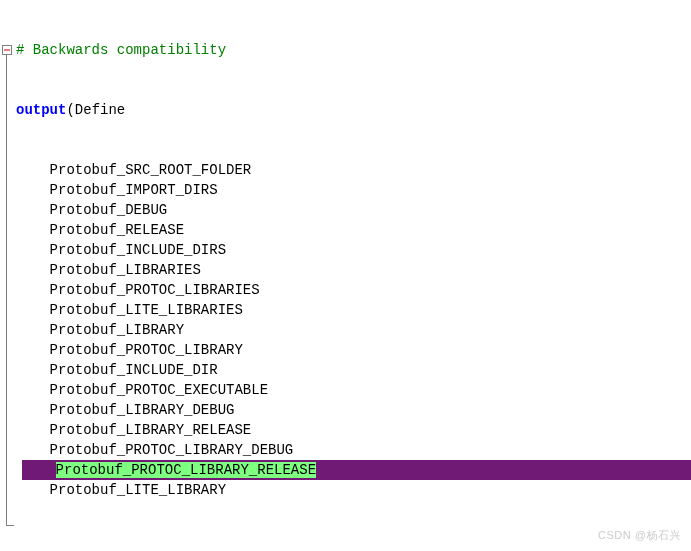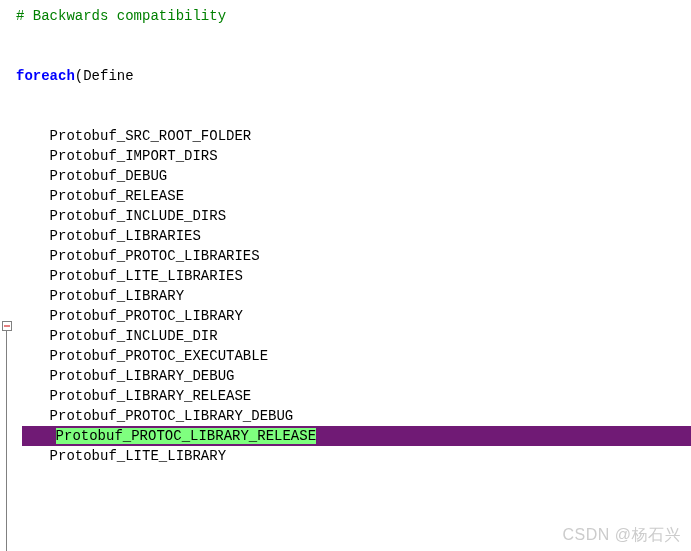"# Backwards compatibility" .editor { align-items: center -> none }
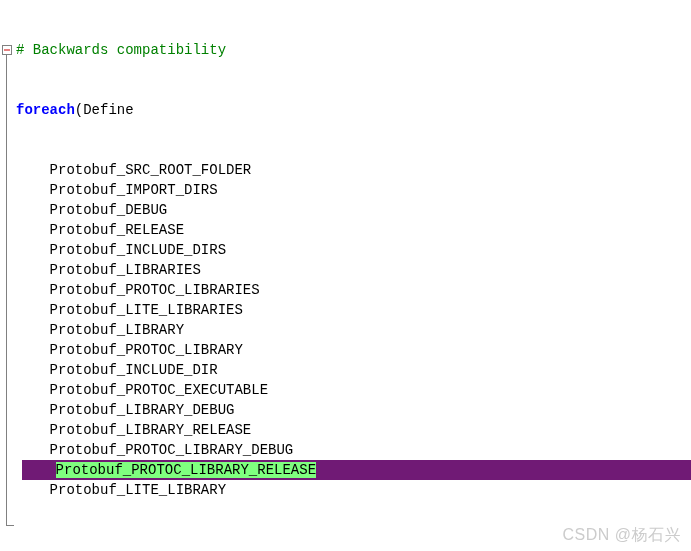"foreach" span.keyword { text: foreach -> output }
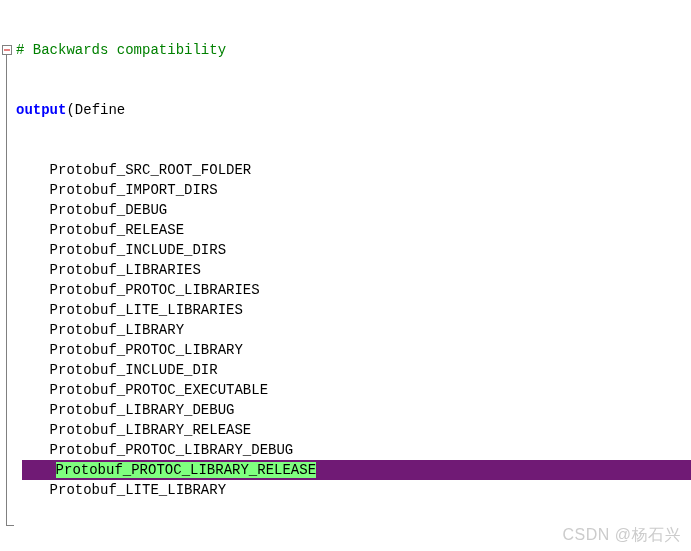"CSDN @杨石兴" .watermark { font-size: 16px -> 11px }
